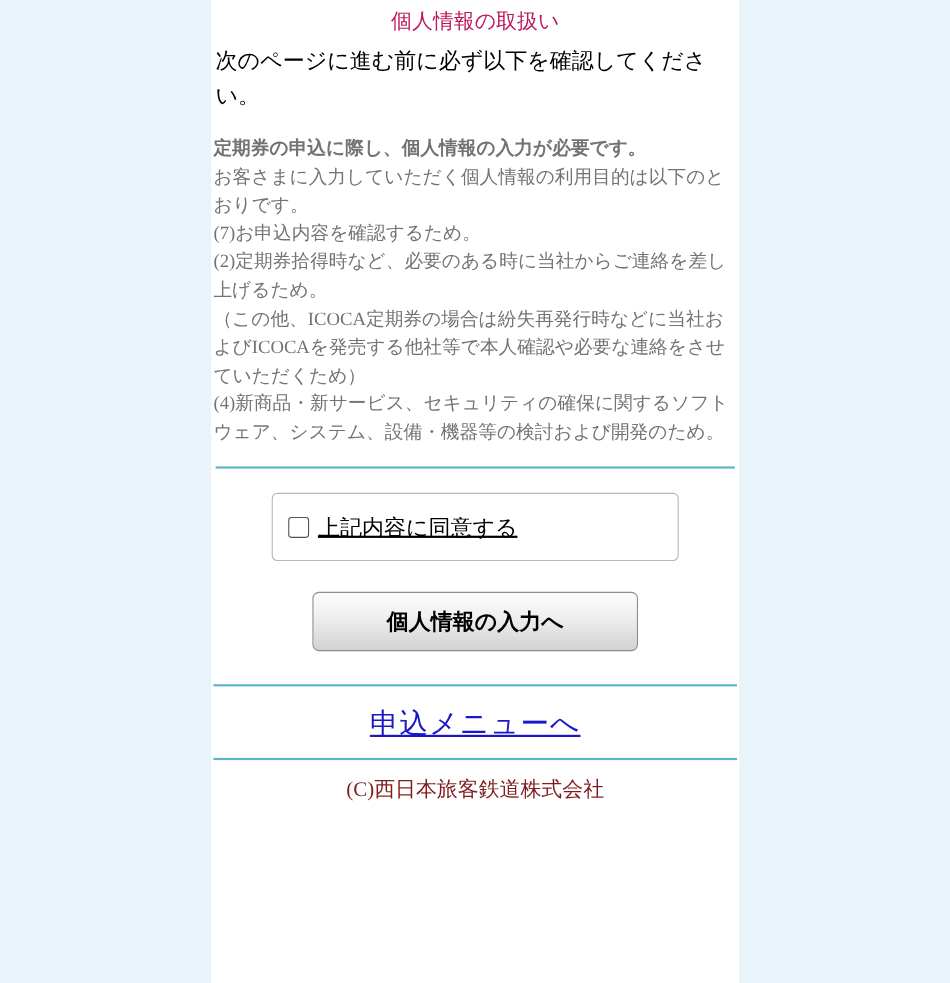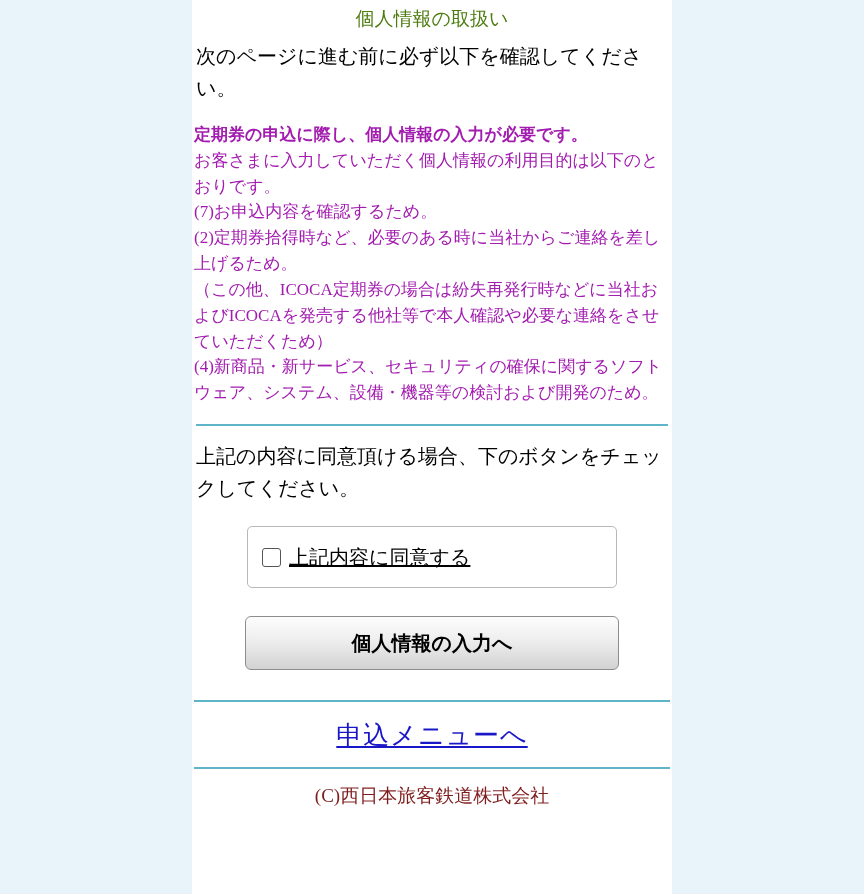"個人情報の取扱い" .title { color: #4d7c0f -> #be185d }
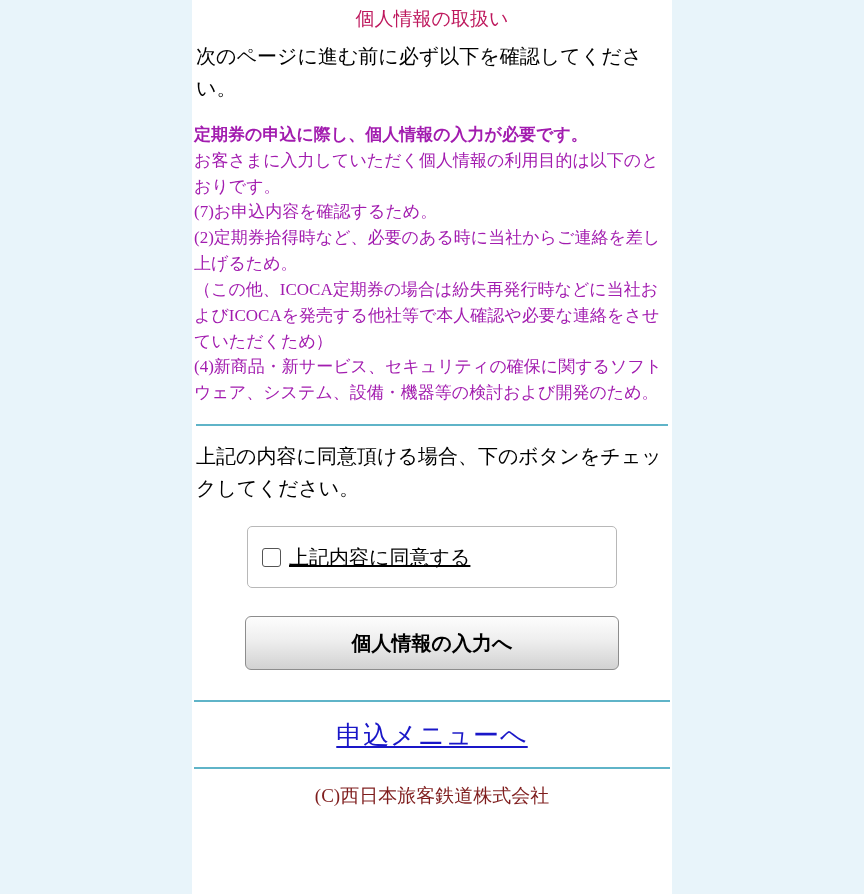"定期券の申込に際し、個人情報の入力が必要です。" .body-block { color: #a21caf -> #737373 }
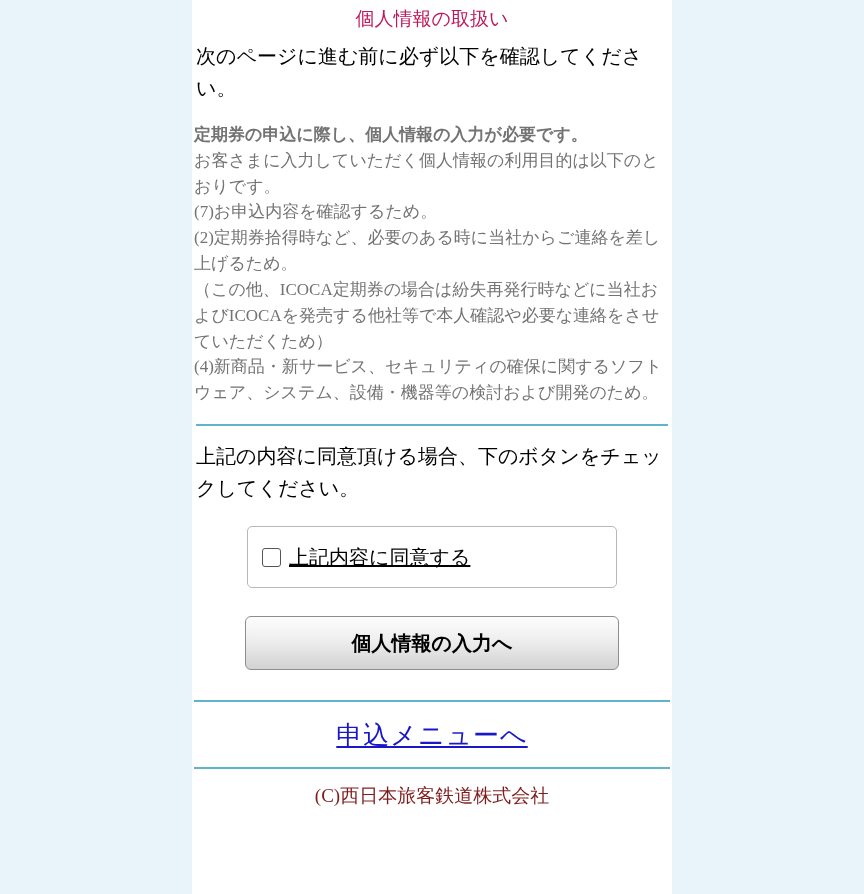"上記の内容に同意頂ける場合、下のボタンをチェックしてください。" p.consent-text { html: <p>上記の内容に同意頂ける場合、下のボタンをチェックしてください。</p> -> none }
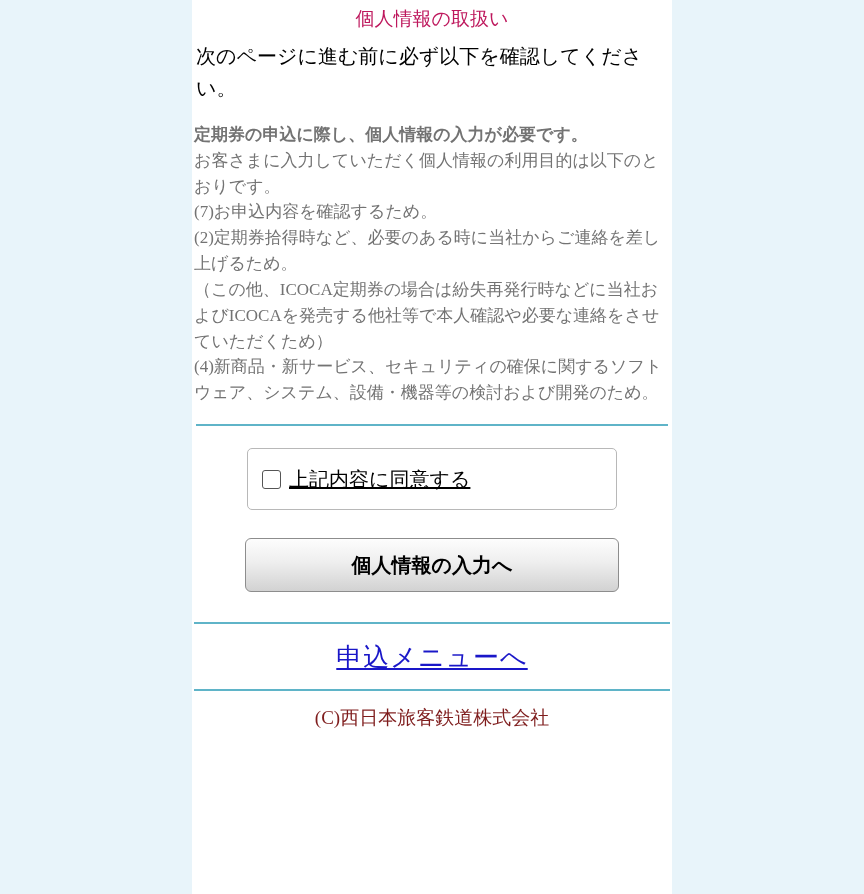"個人情報の入力へ" .submit-btn { width: 374px -> 296px }
